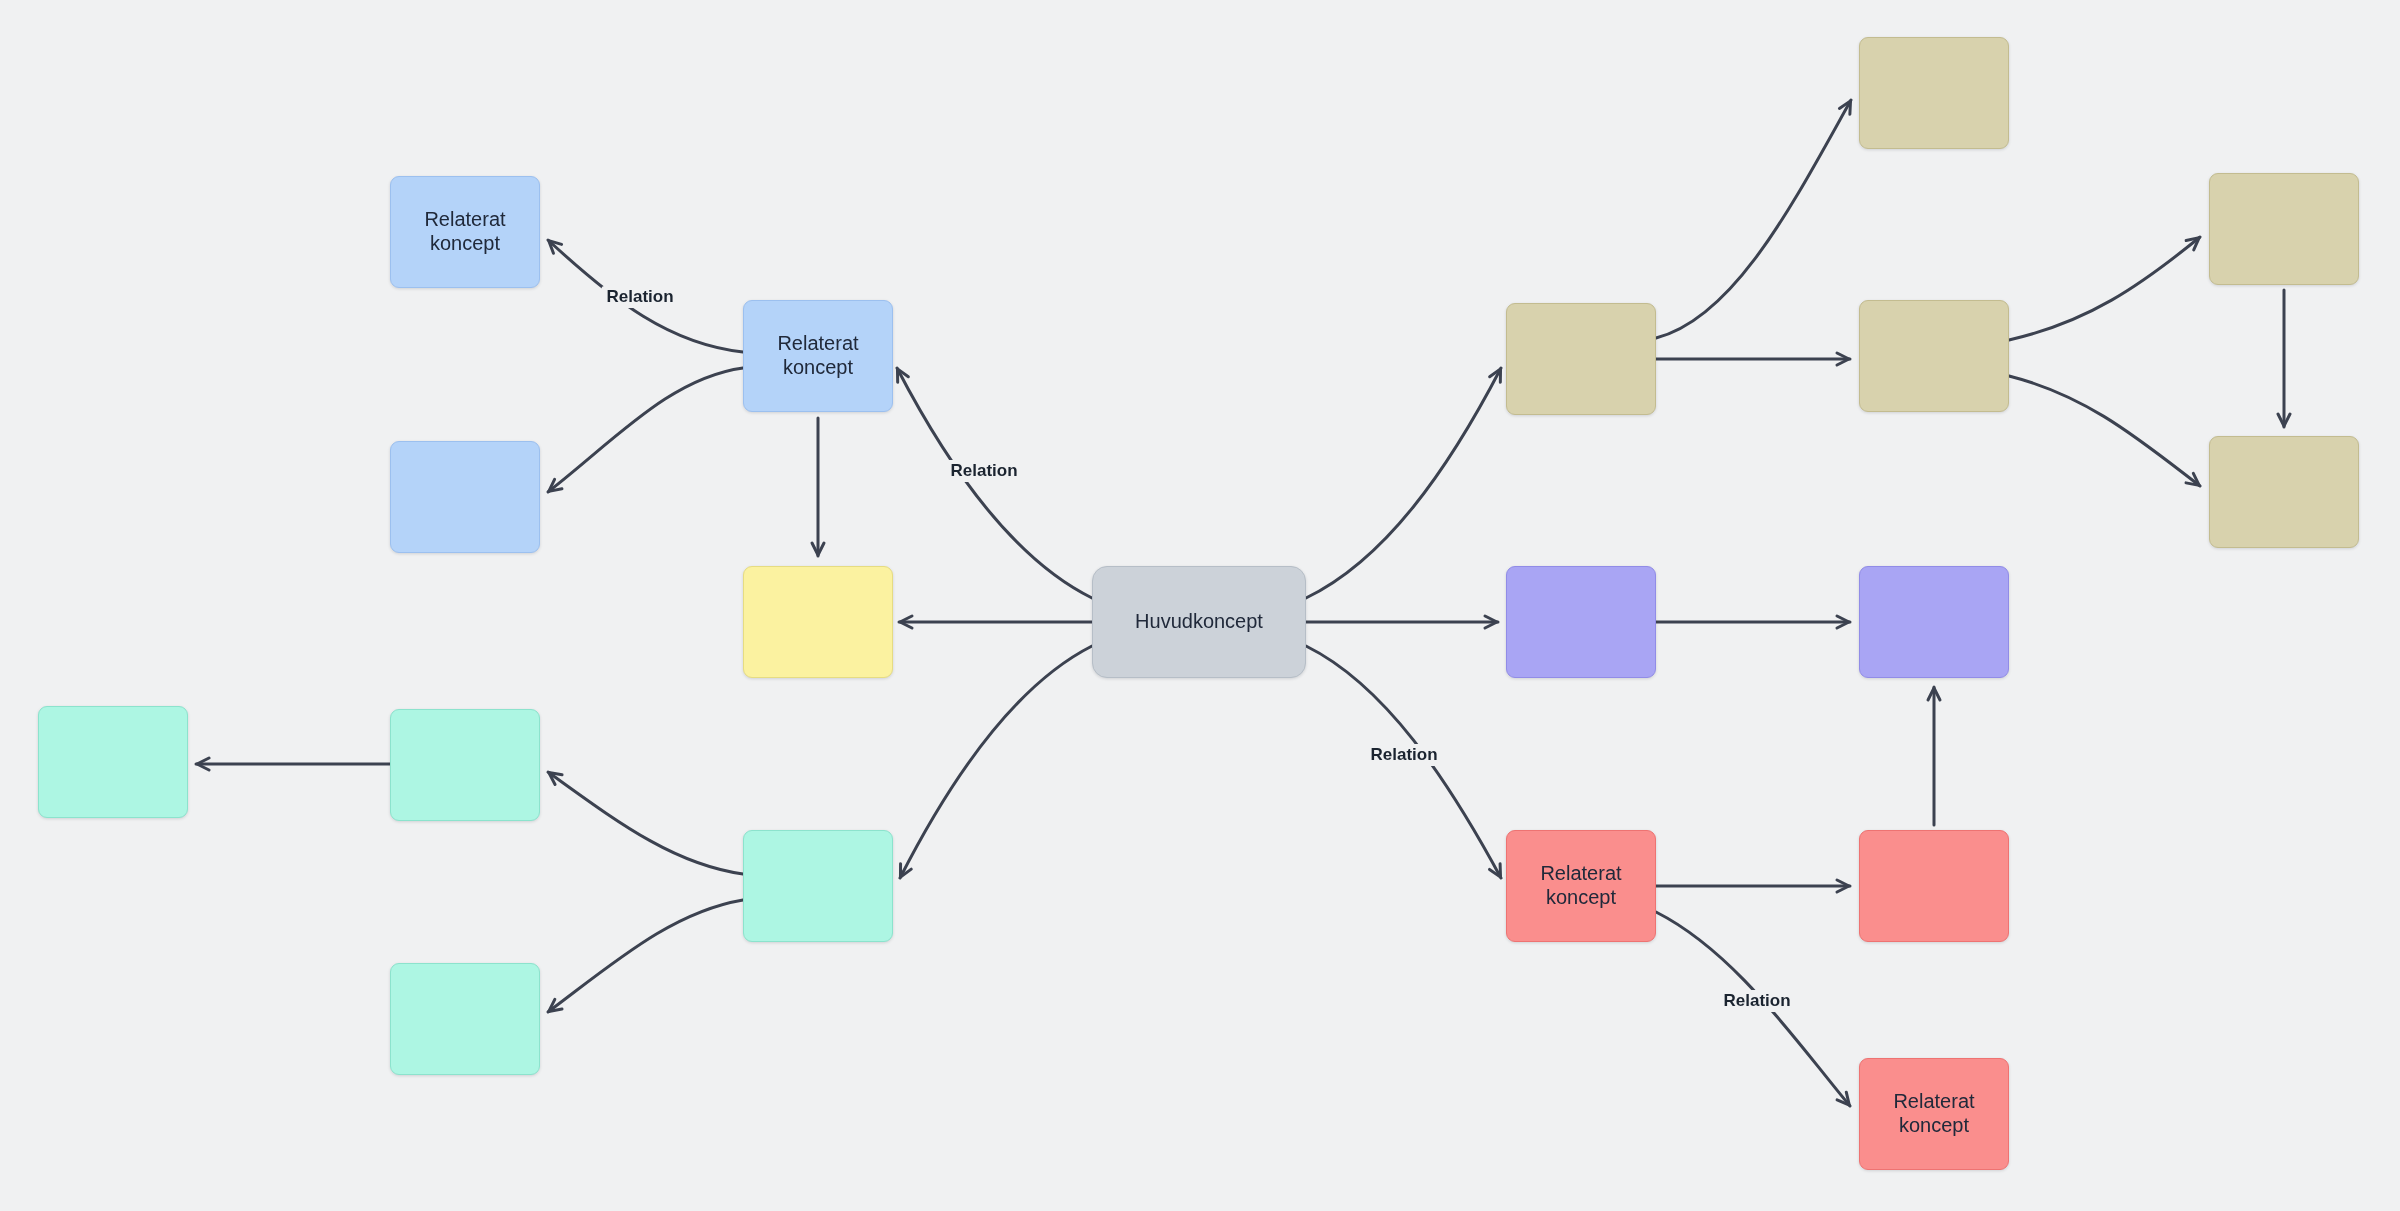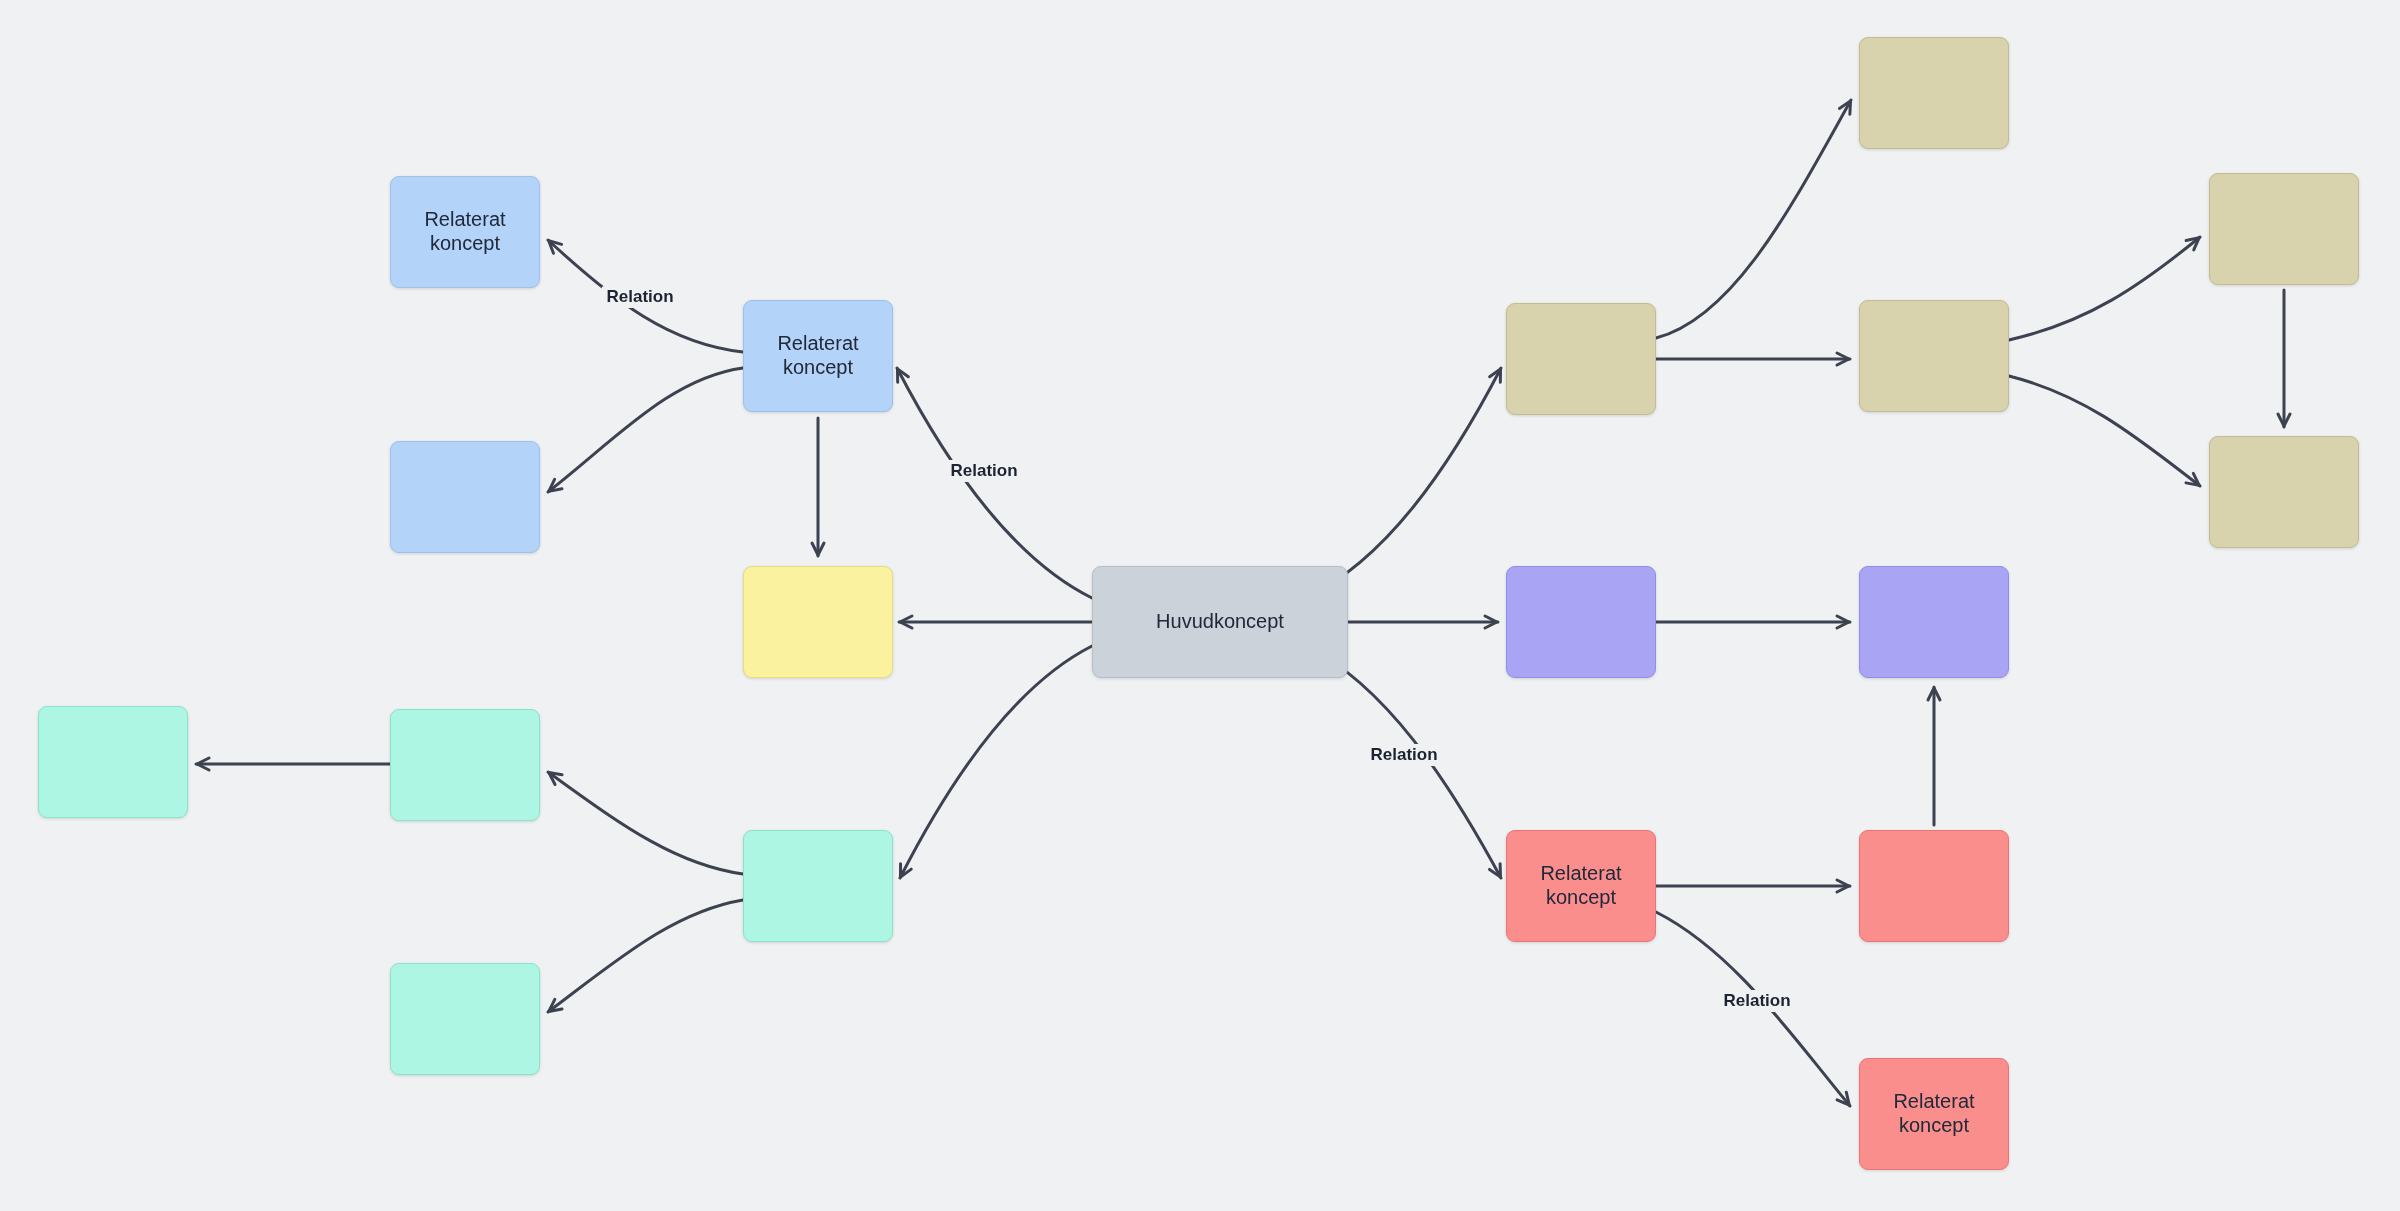"Huvudkoncept" .wide { border-radius: none -> 15px; width: 256px -> 214px }
